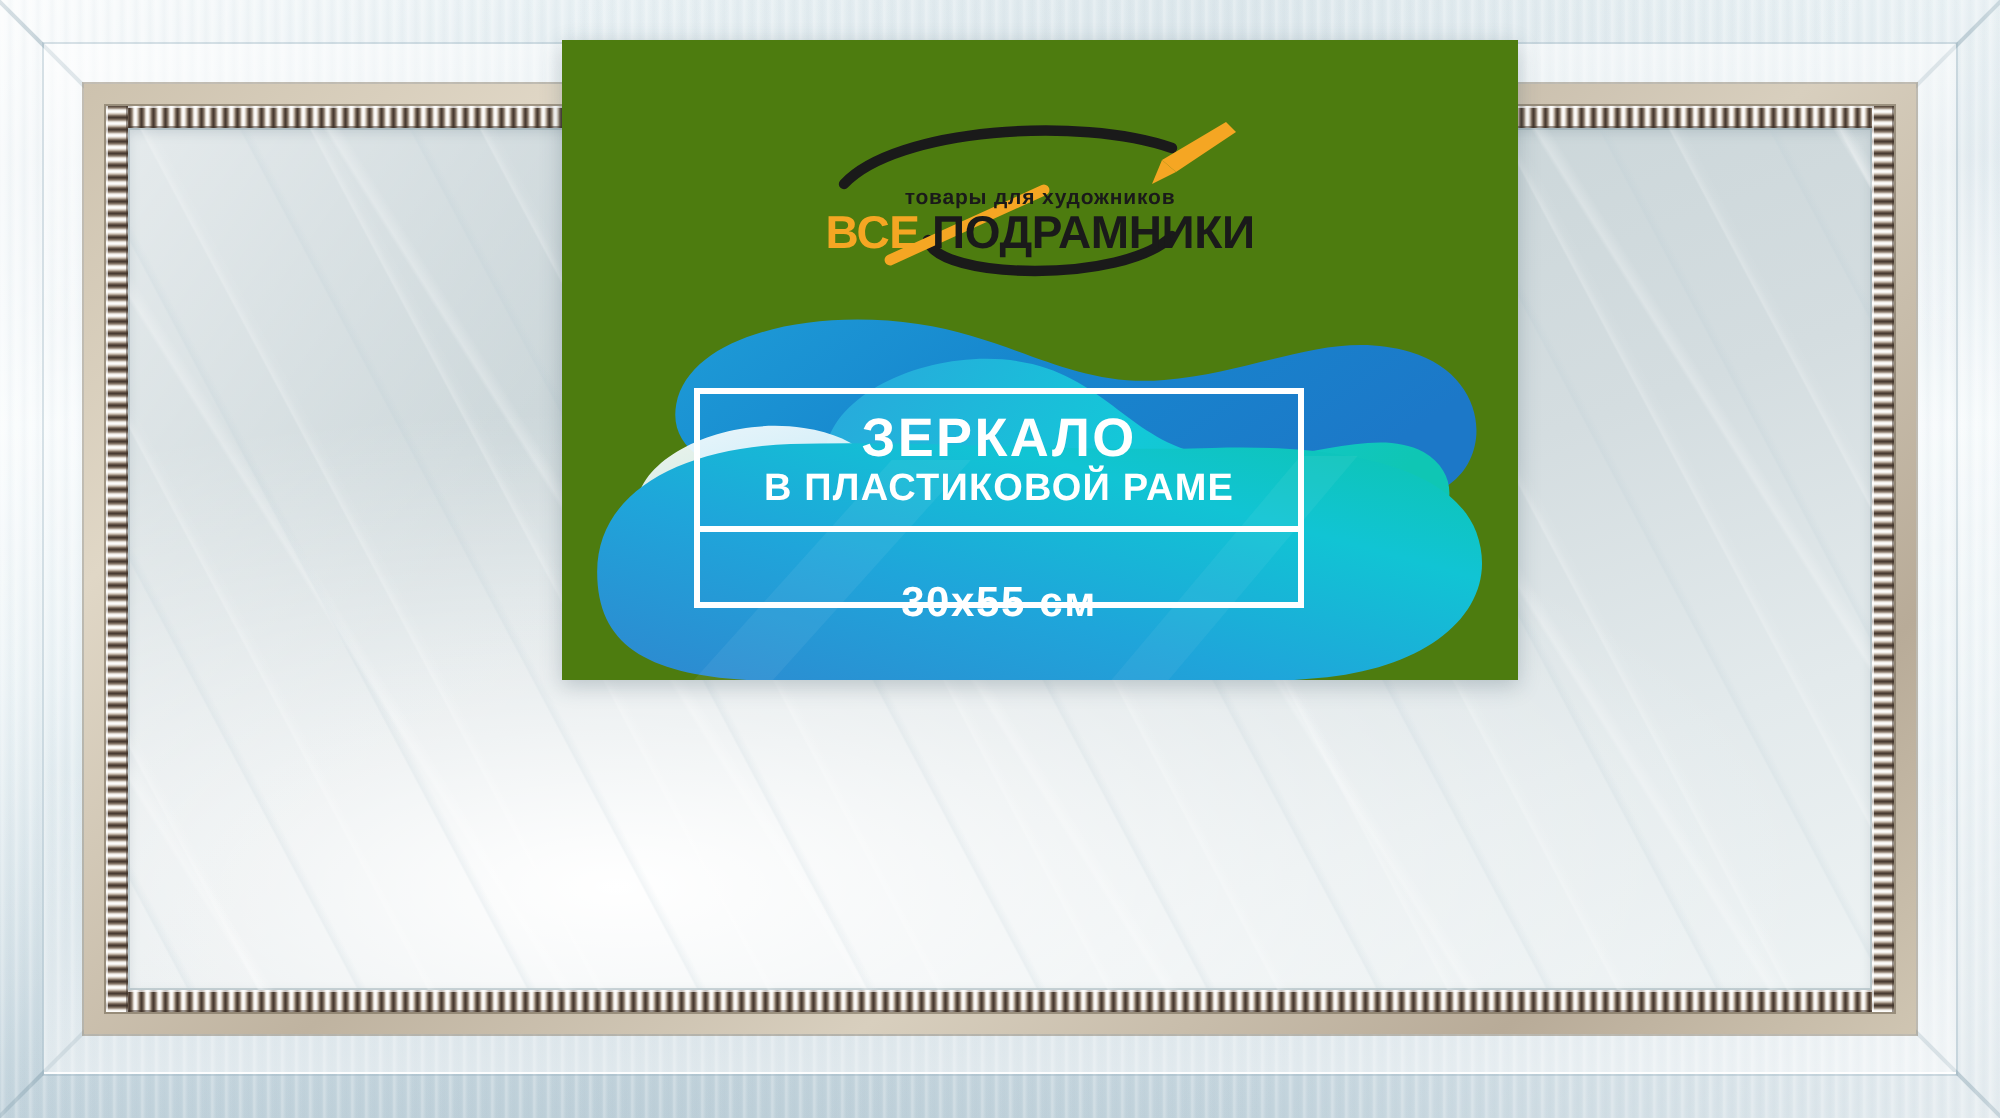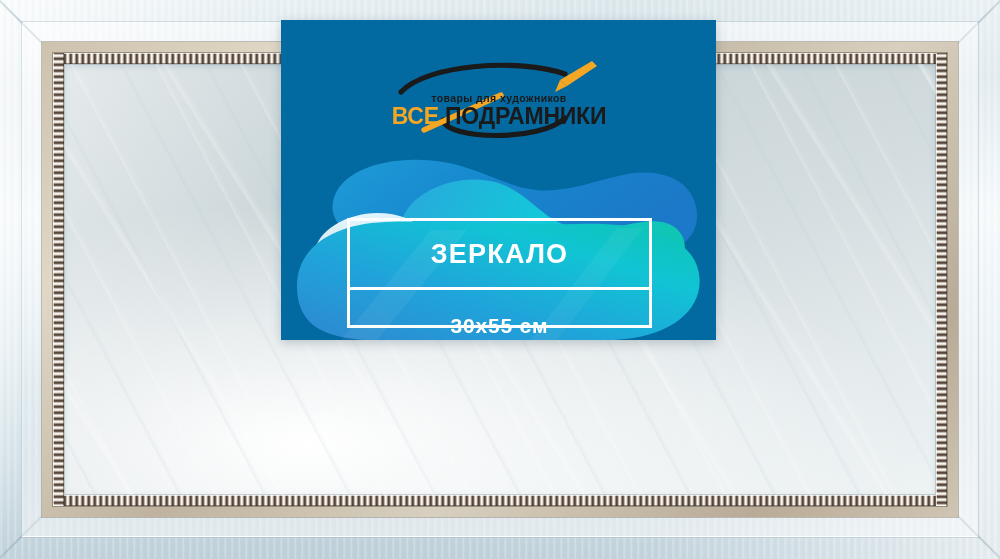"товары для художников" .card { background: #0369a1 -> #4d7c0f; padding-left: none -> 43px }
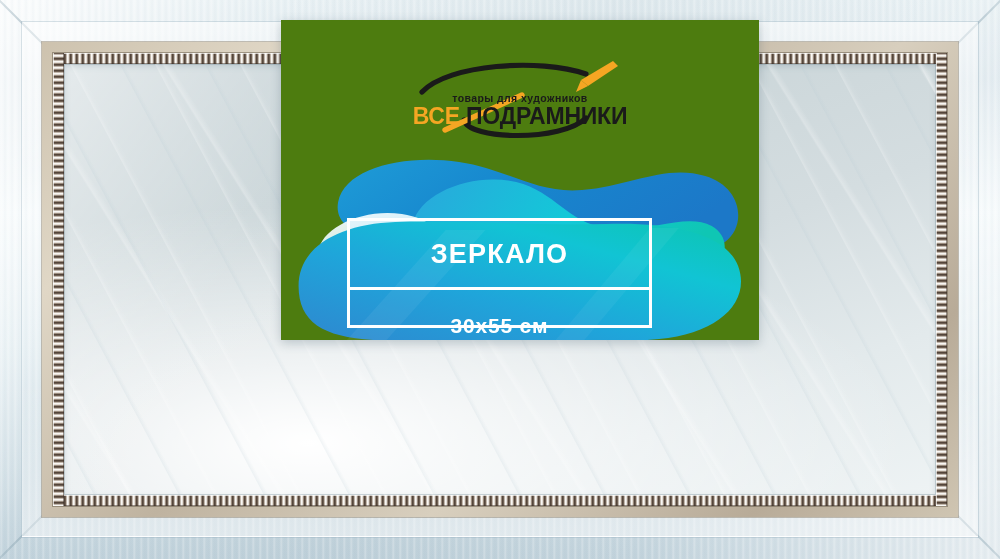"ЗЕРКАЛО" .textbox { top: 198px -> 174px }
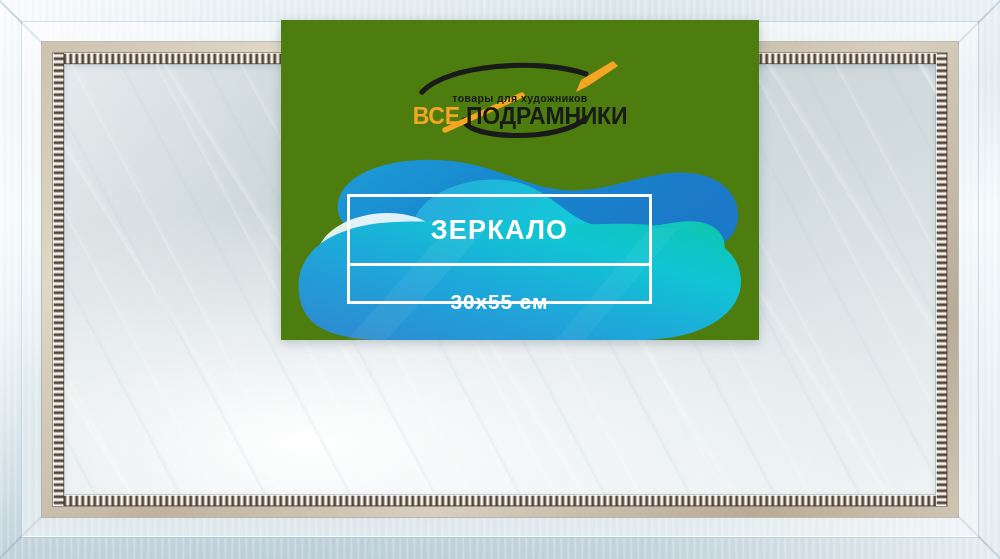"В ПЛАСТИКОВОЙ РАМЕ" div.t-sub { html: none -> <div>В ПЛАСТИКОВОЙ РАМЕ</div> }
